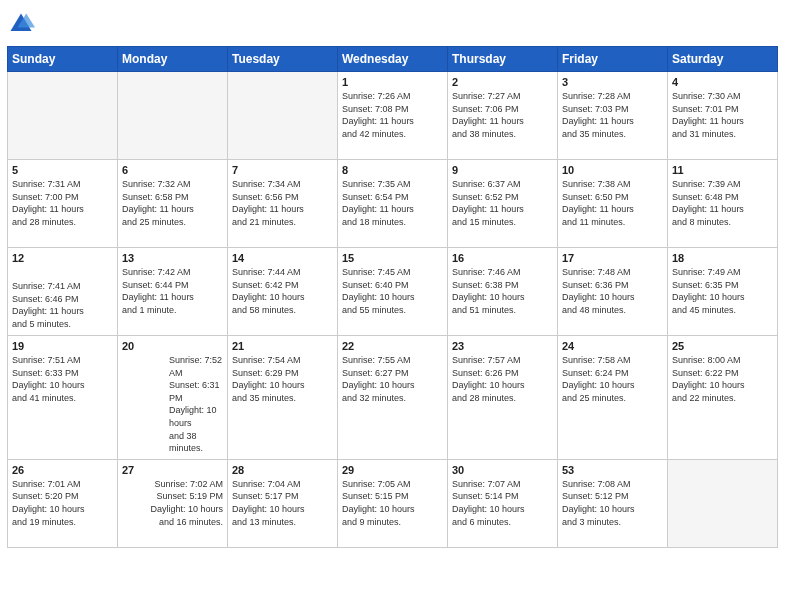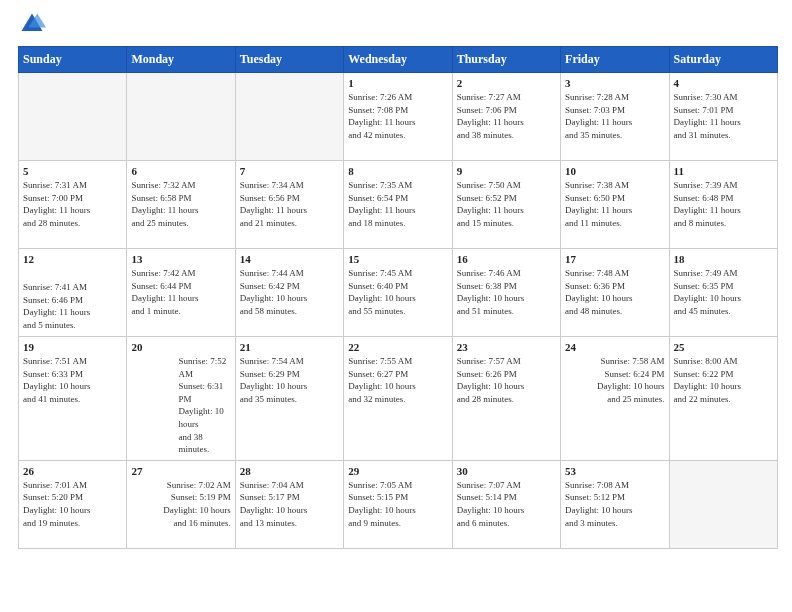"Sunday" .page { font-family: Liberation Serif, serif -> none; padding: 10px 14px 10px 18px -> 10px 14px 10px 7px }
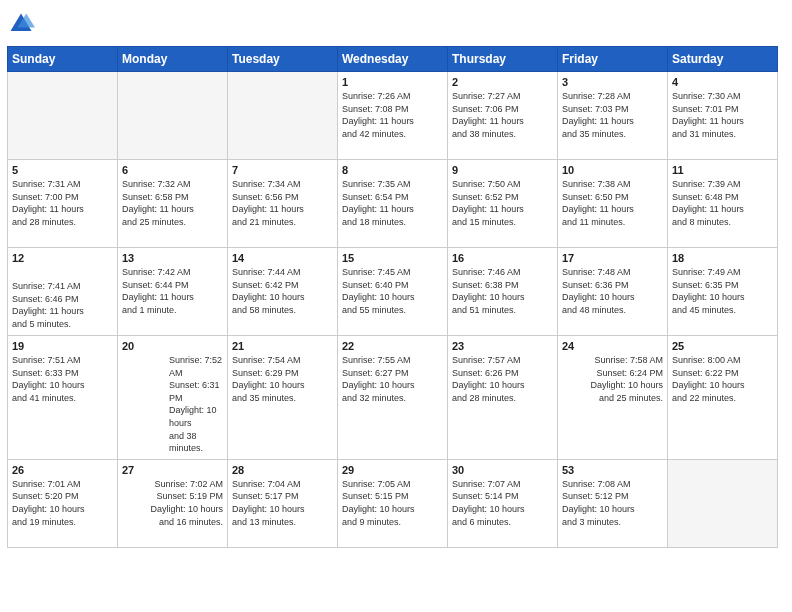"Sunrise: 7:50 AM" div.day-info { text: 7:50 -> 6:37 }
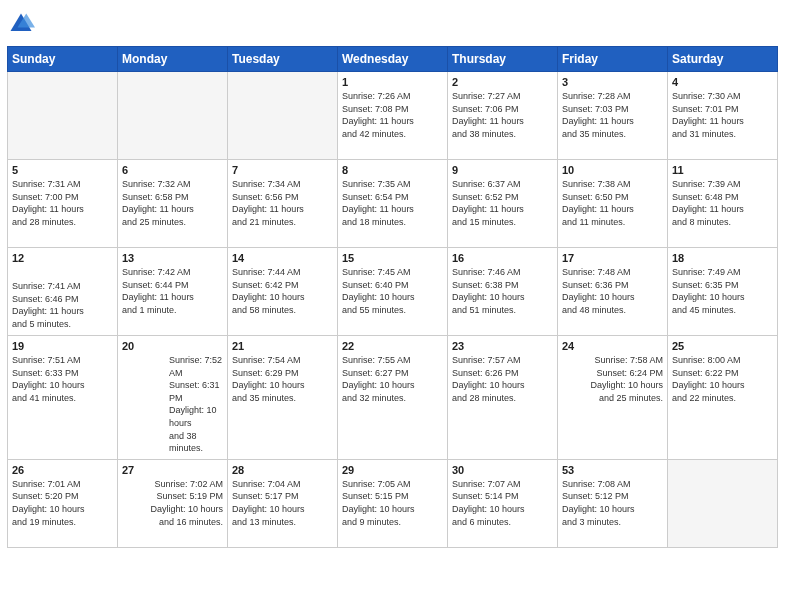"Sunrise: 7:58 AM" div.day-info { text-align: right -> none }
